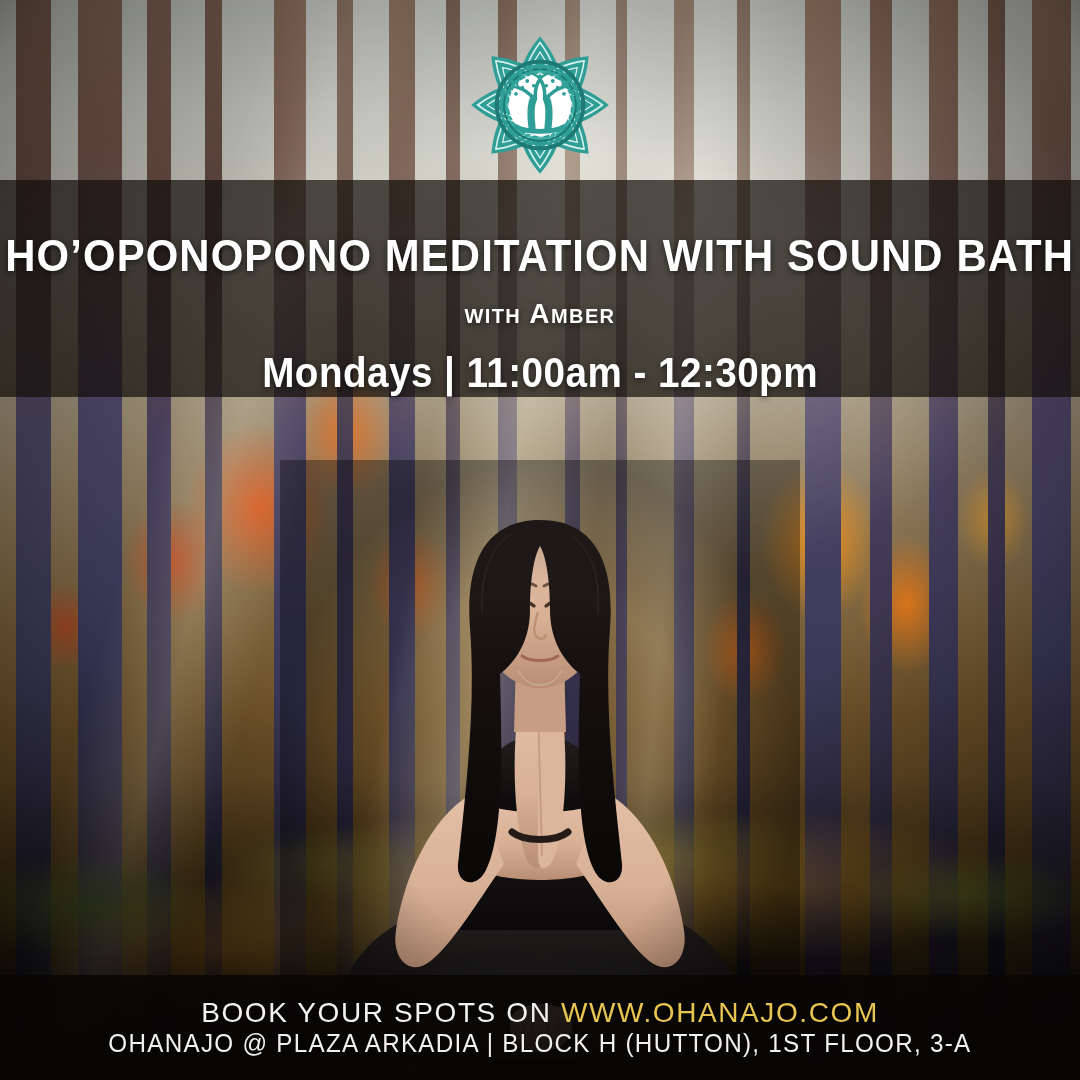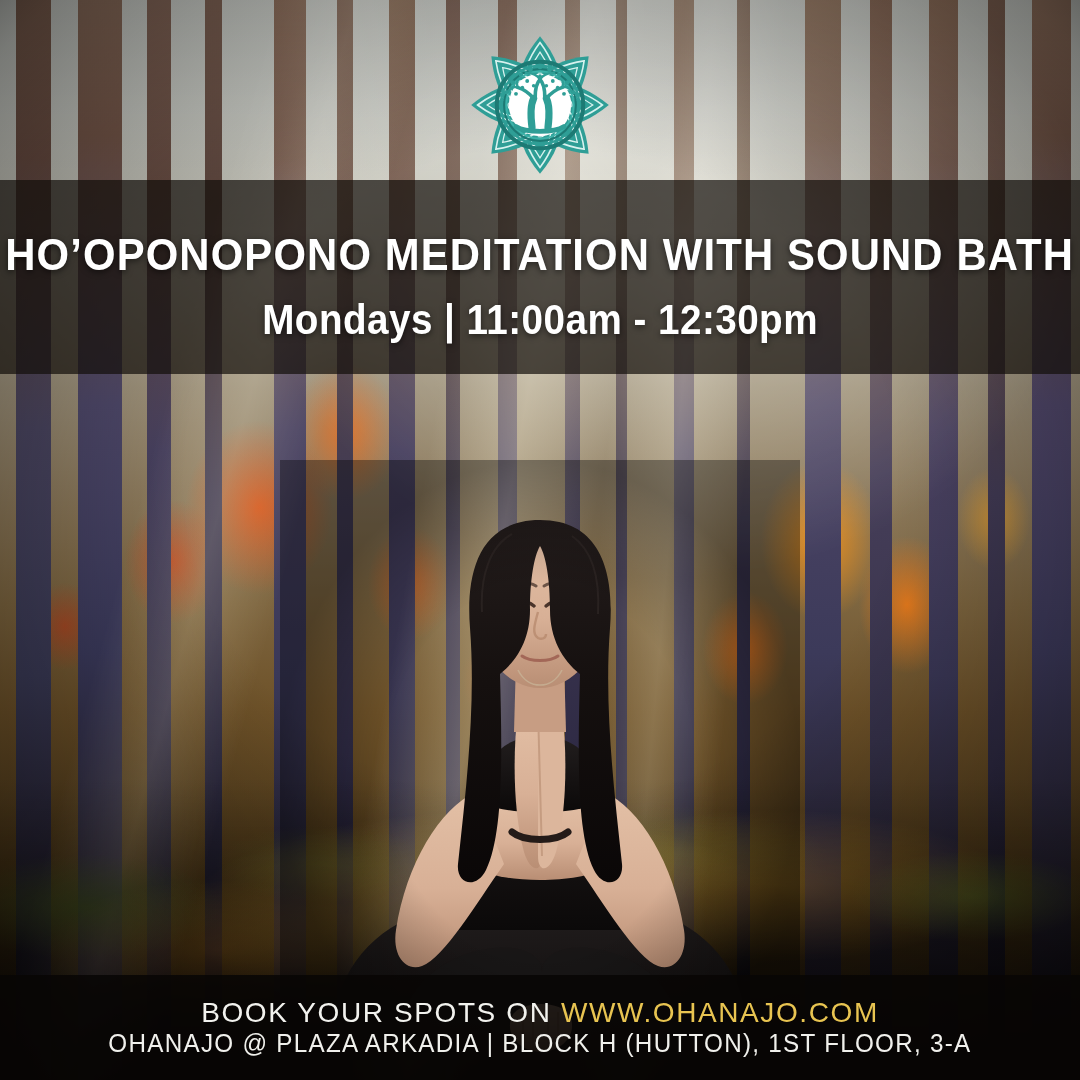"HO’OPONOPONO MEDITATION WITH SOUND BATH" #title-banner { height: 194px -> 217px; justify-content: center -> flex-end }
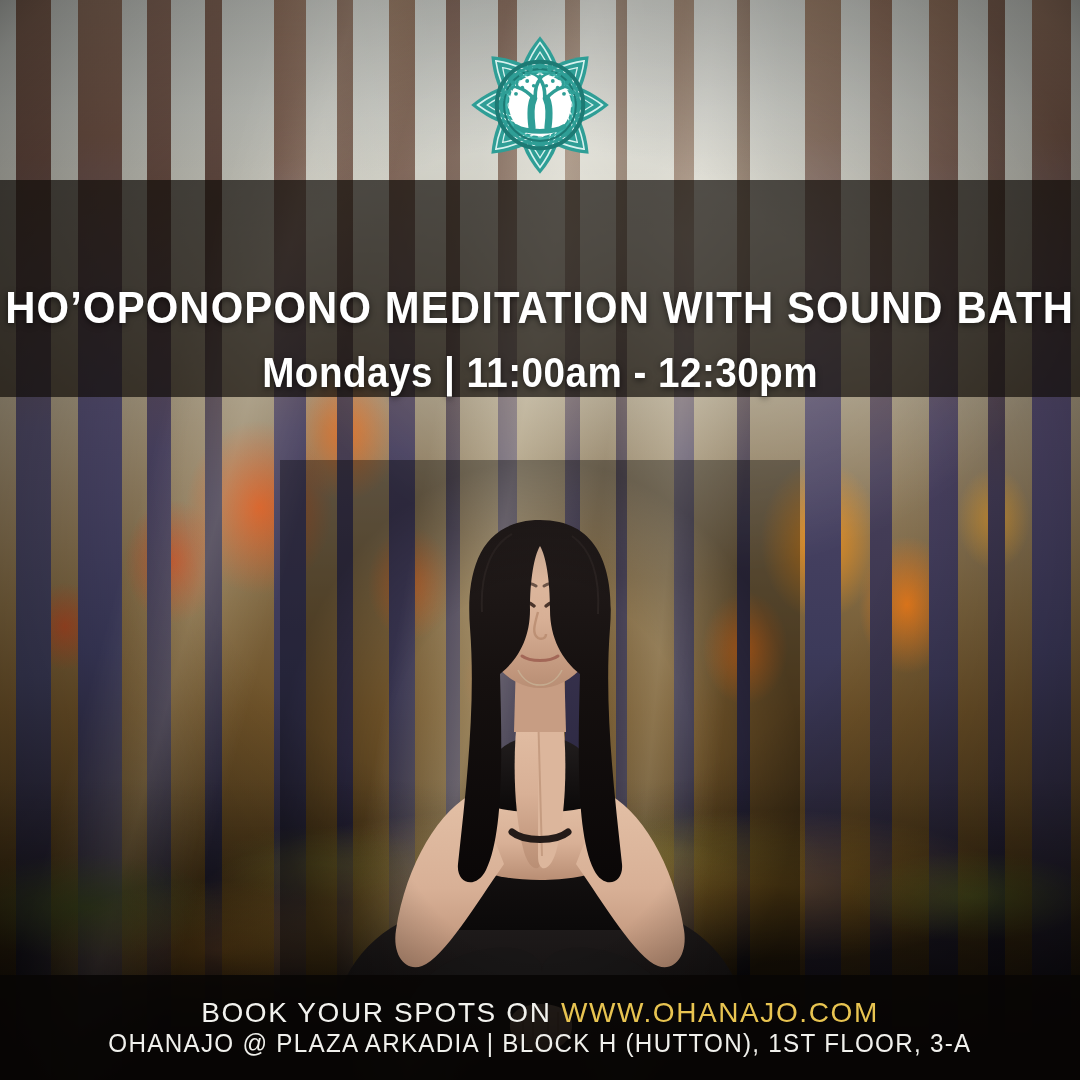"with Amber" div { html: none -> <div> <span>with</span> <span>Amber</span> </div> }
